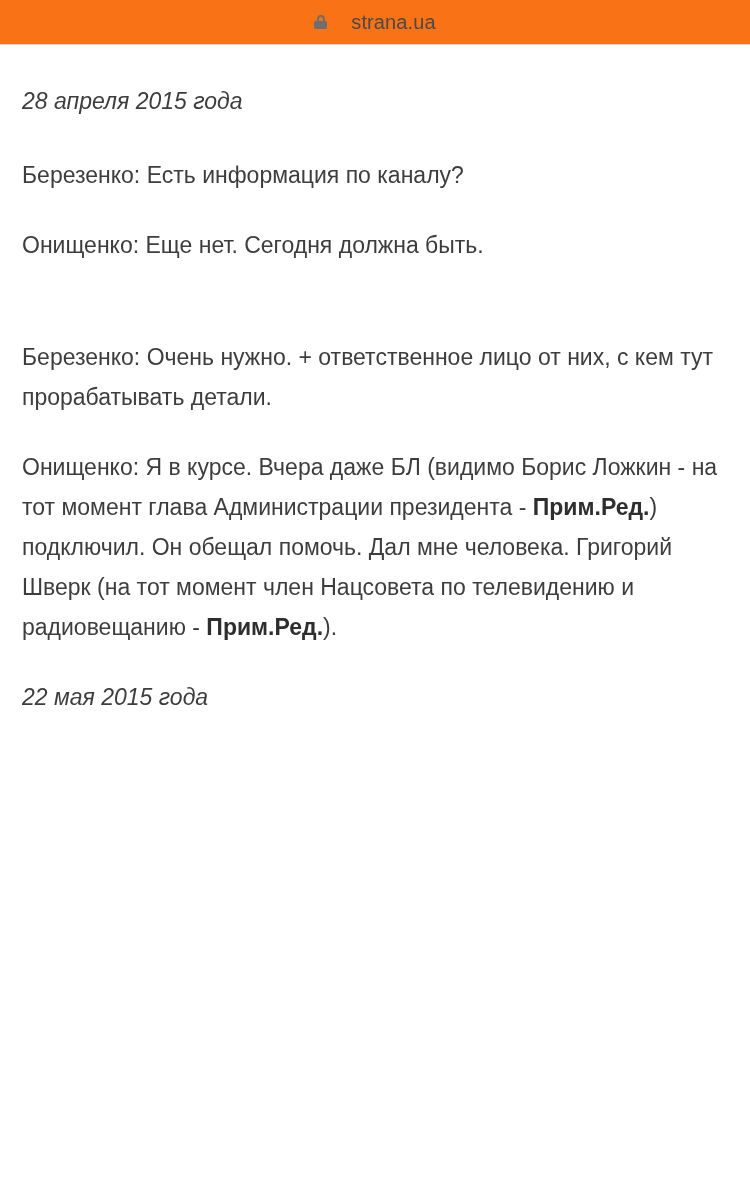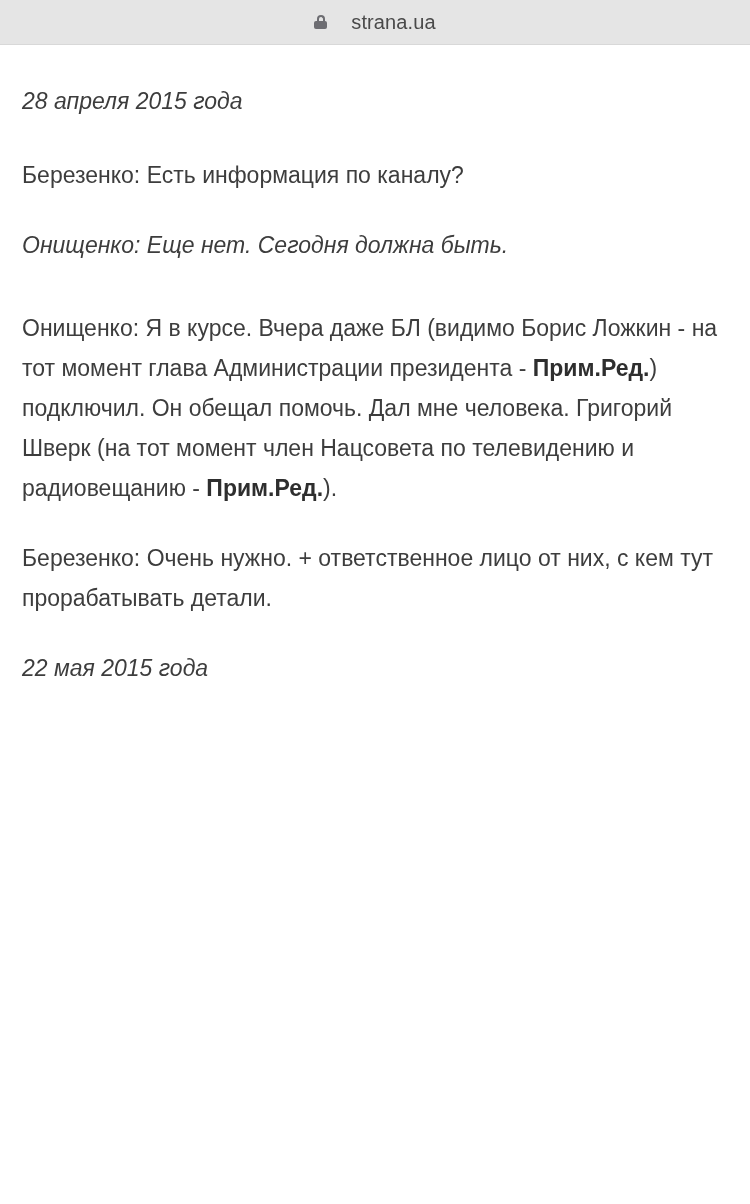"strana.ua" .urlbar { background: #e5e5e5 -> #f97316 }
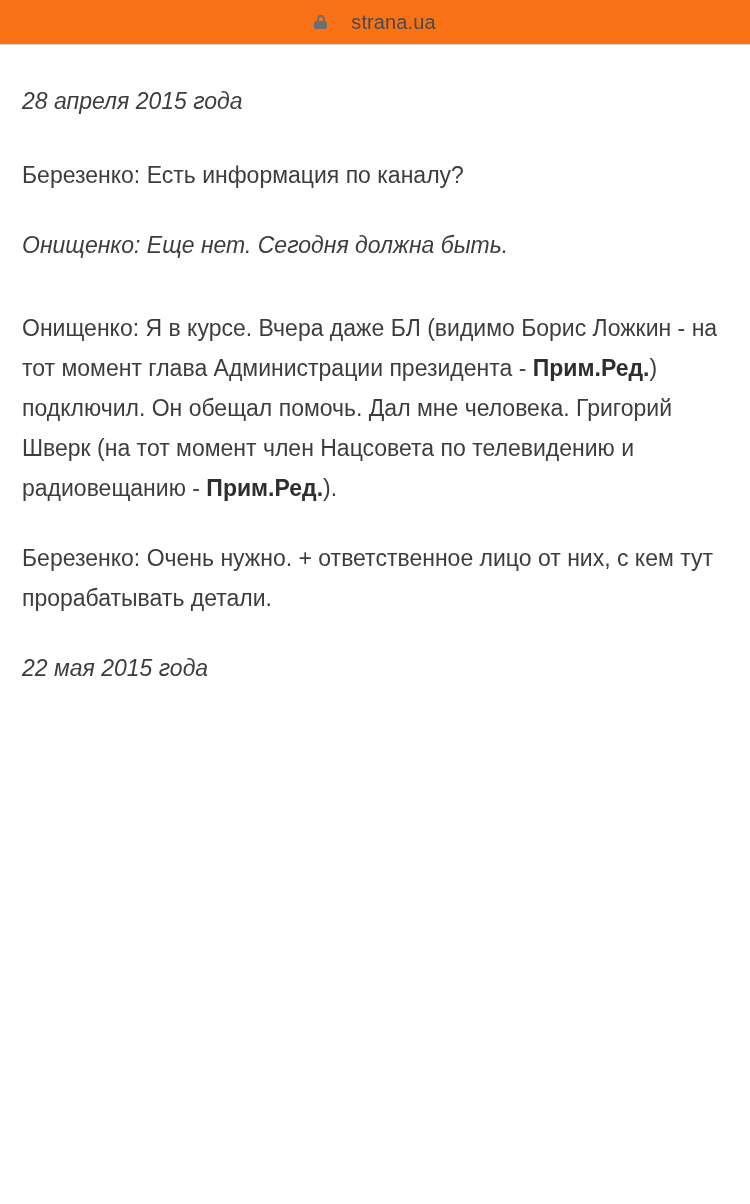"Онищенко: Еще нет. Сегодня должна" .para.gap-after { font-style: italic -> none; margin-bottom: 43px -> 72px }
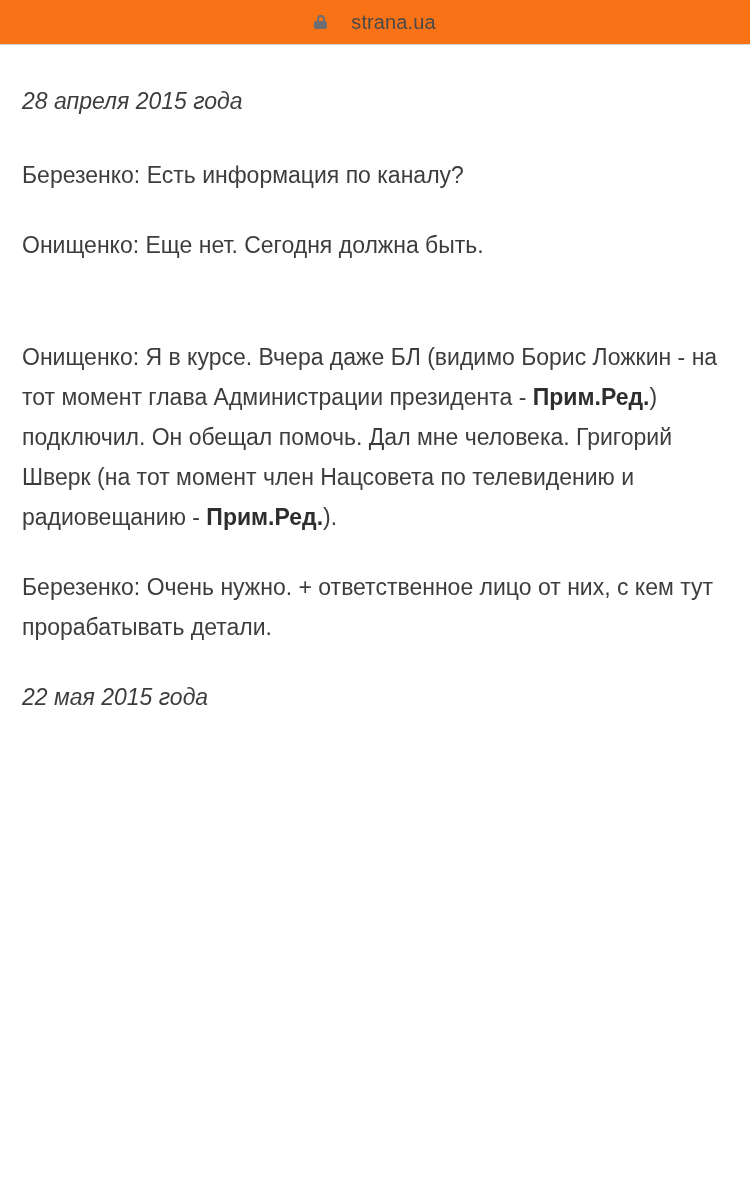"Онищенко: Я в курсе. Вчера" div.para { order: before "Березенко: Очень нужно. + ответственное" -> after "Березенко: Очень нужно. + ответственное" }
